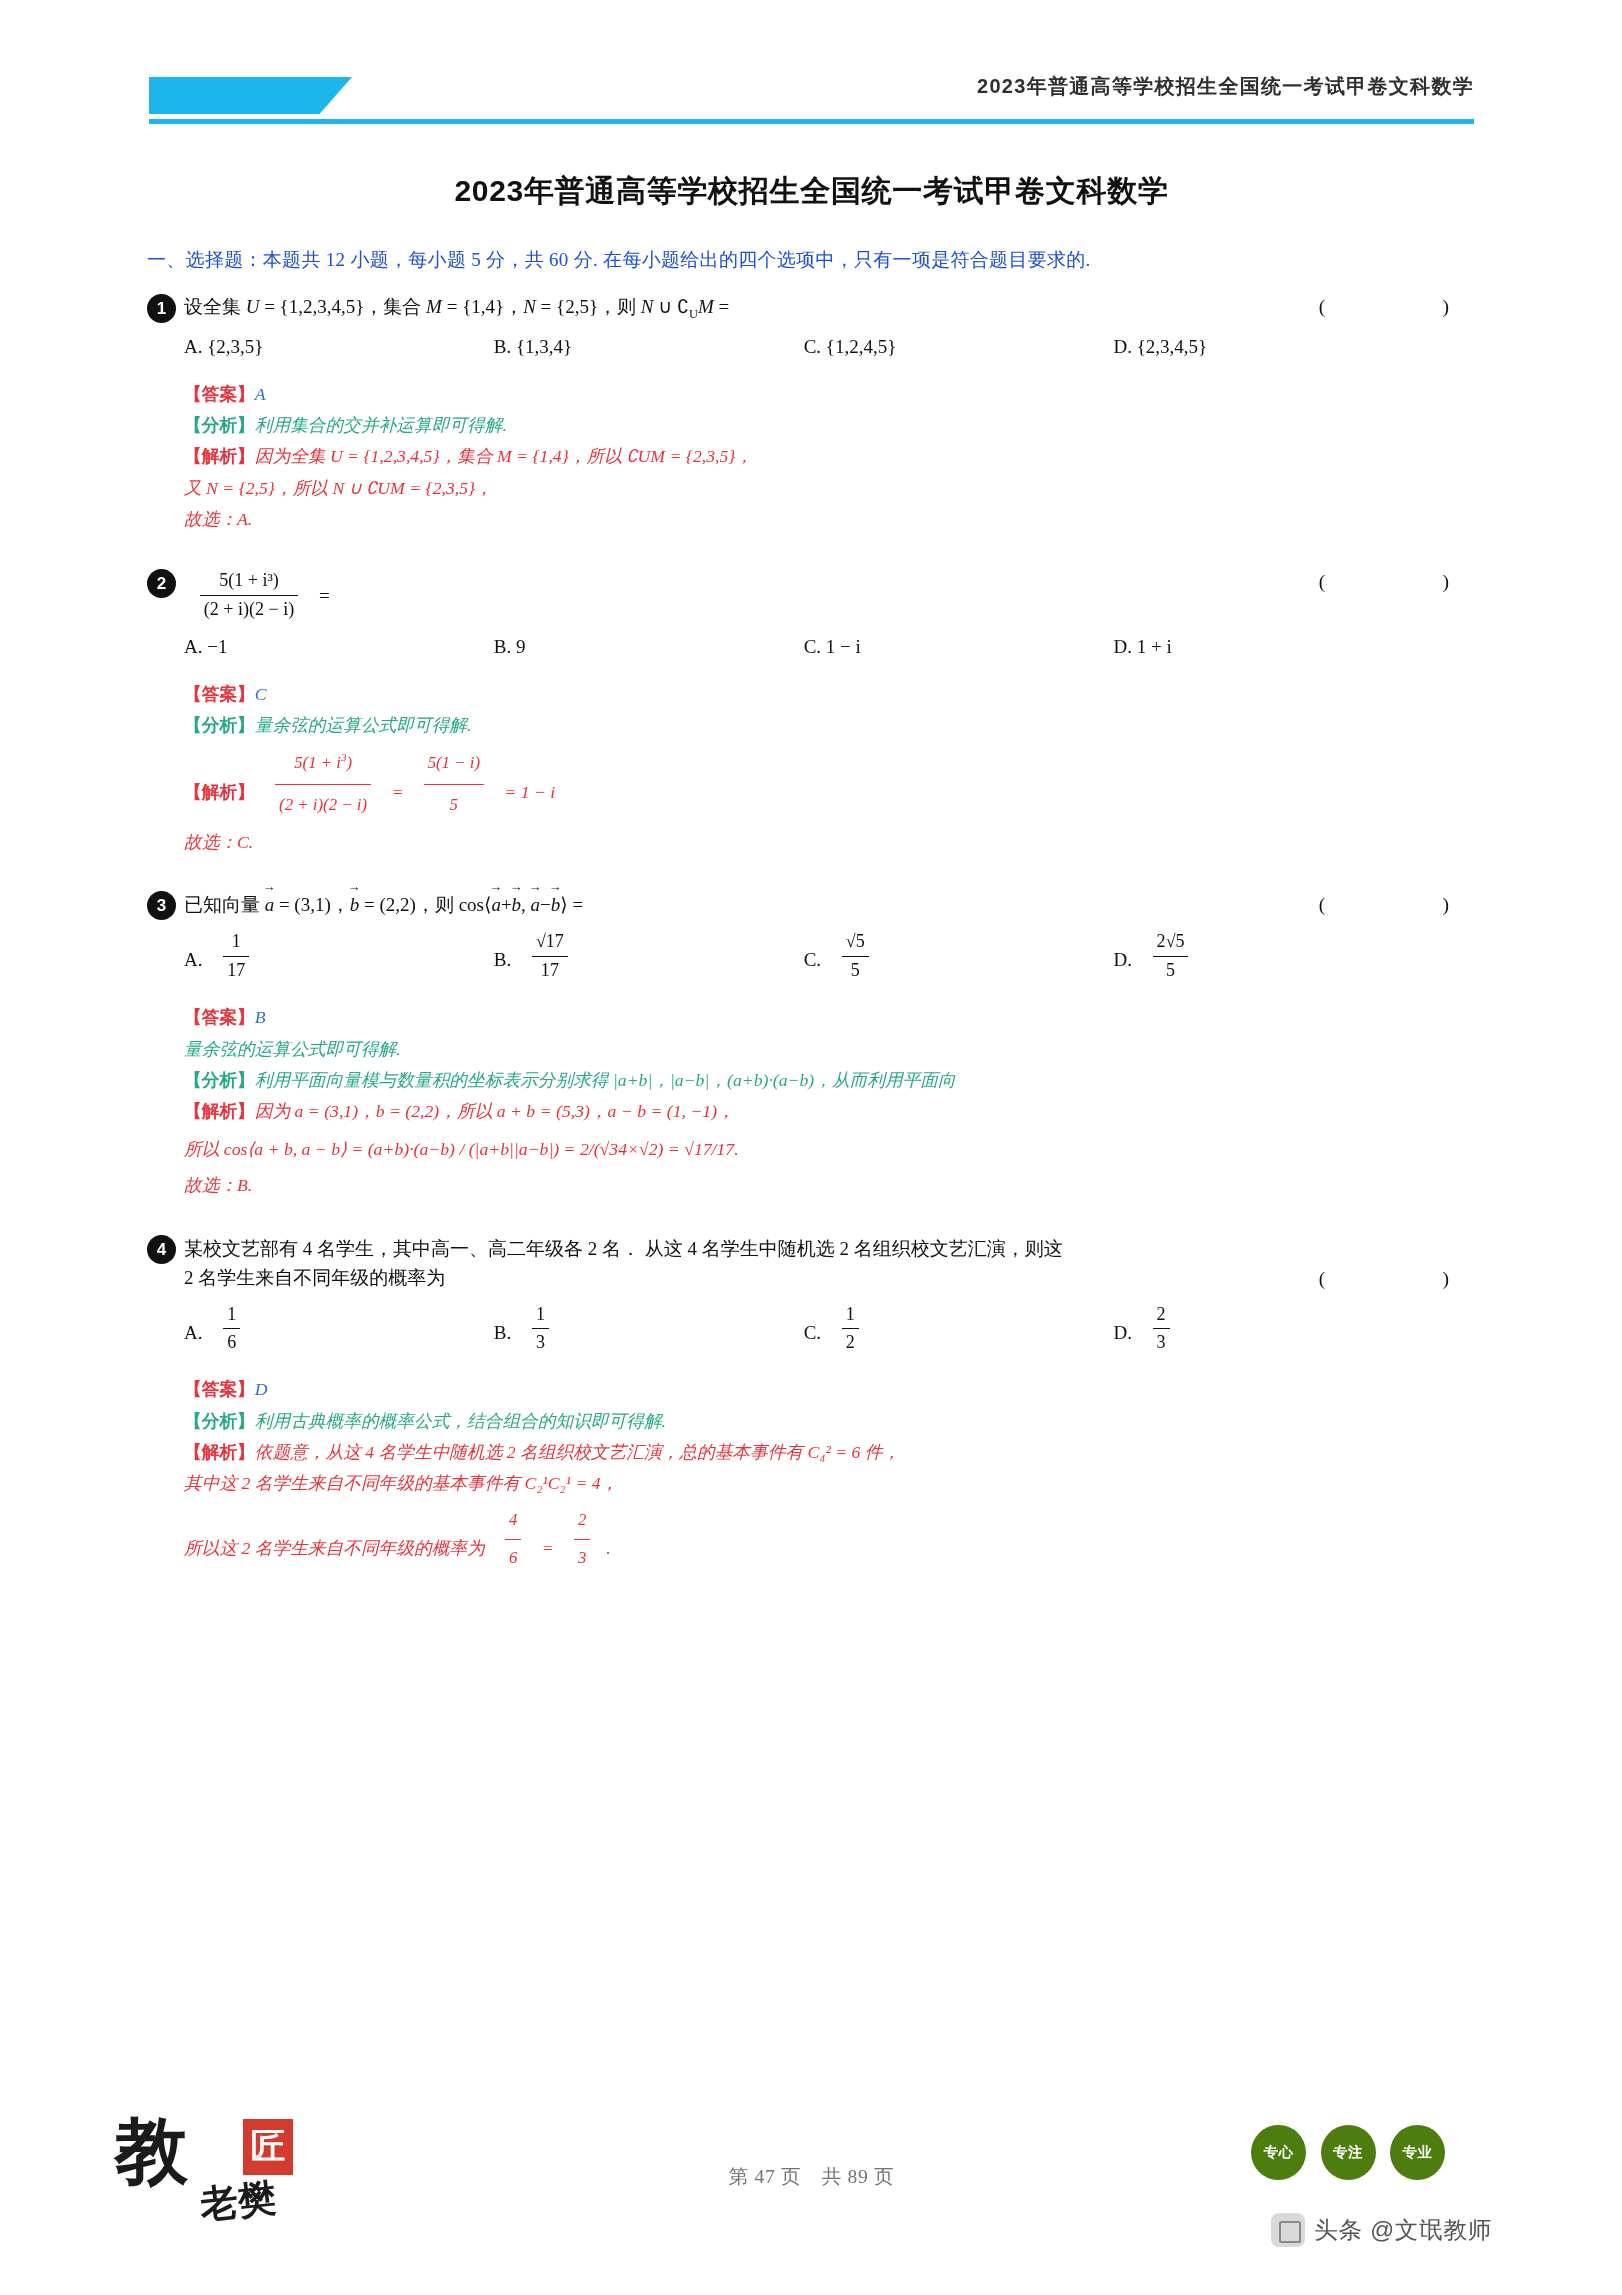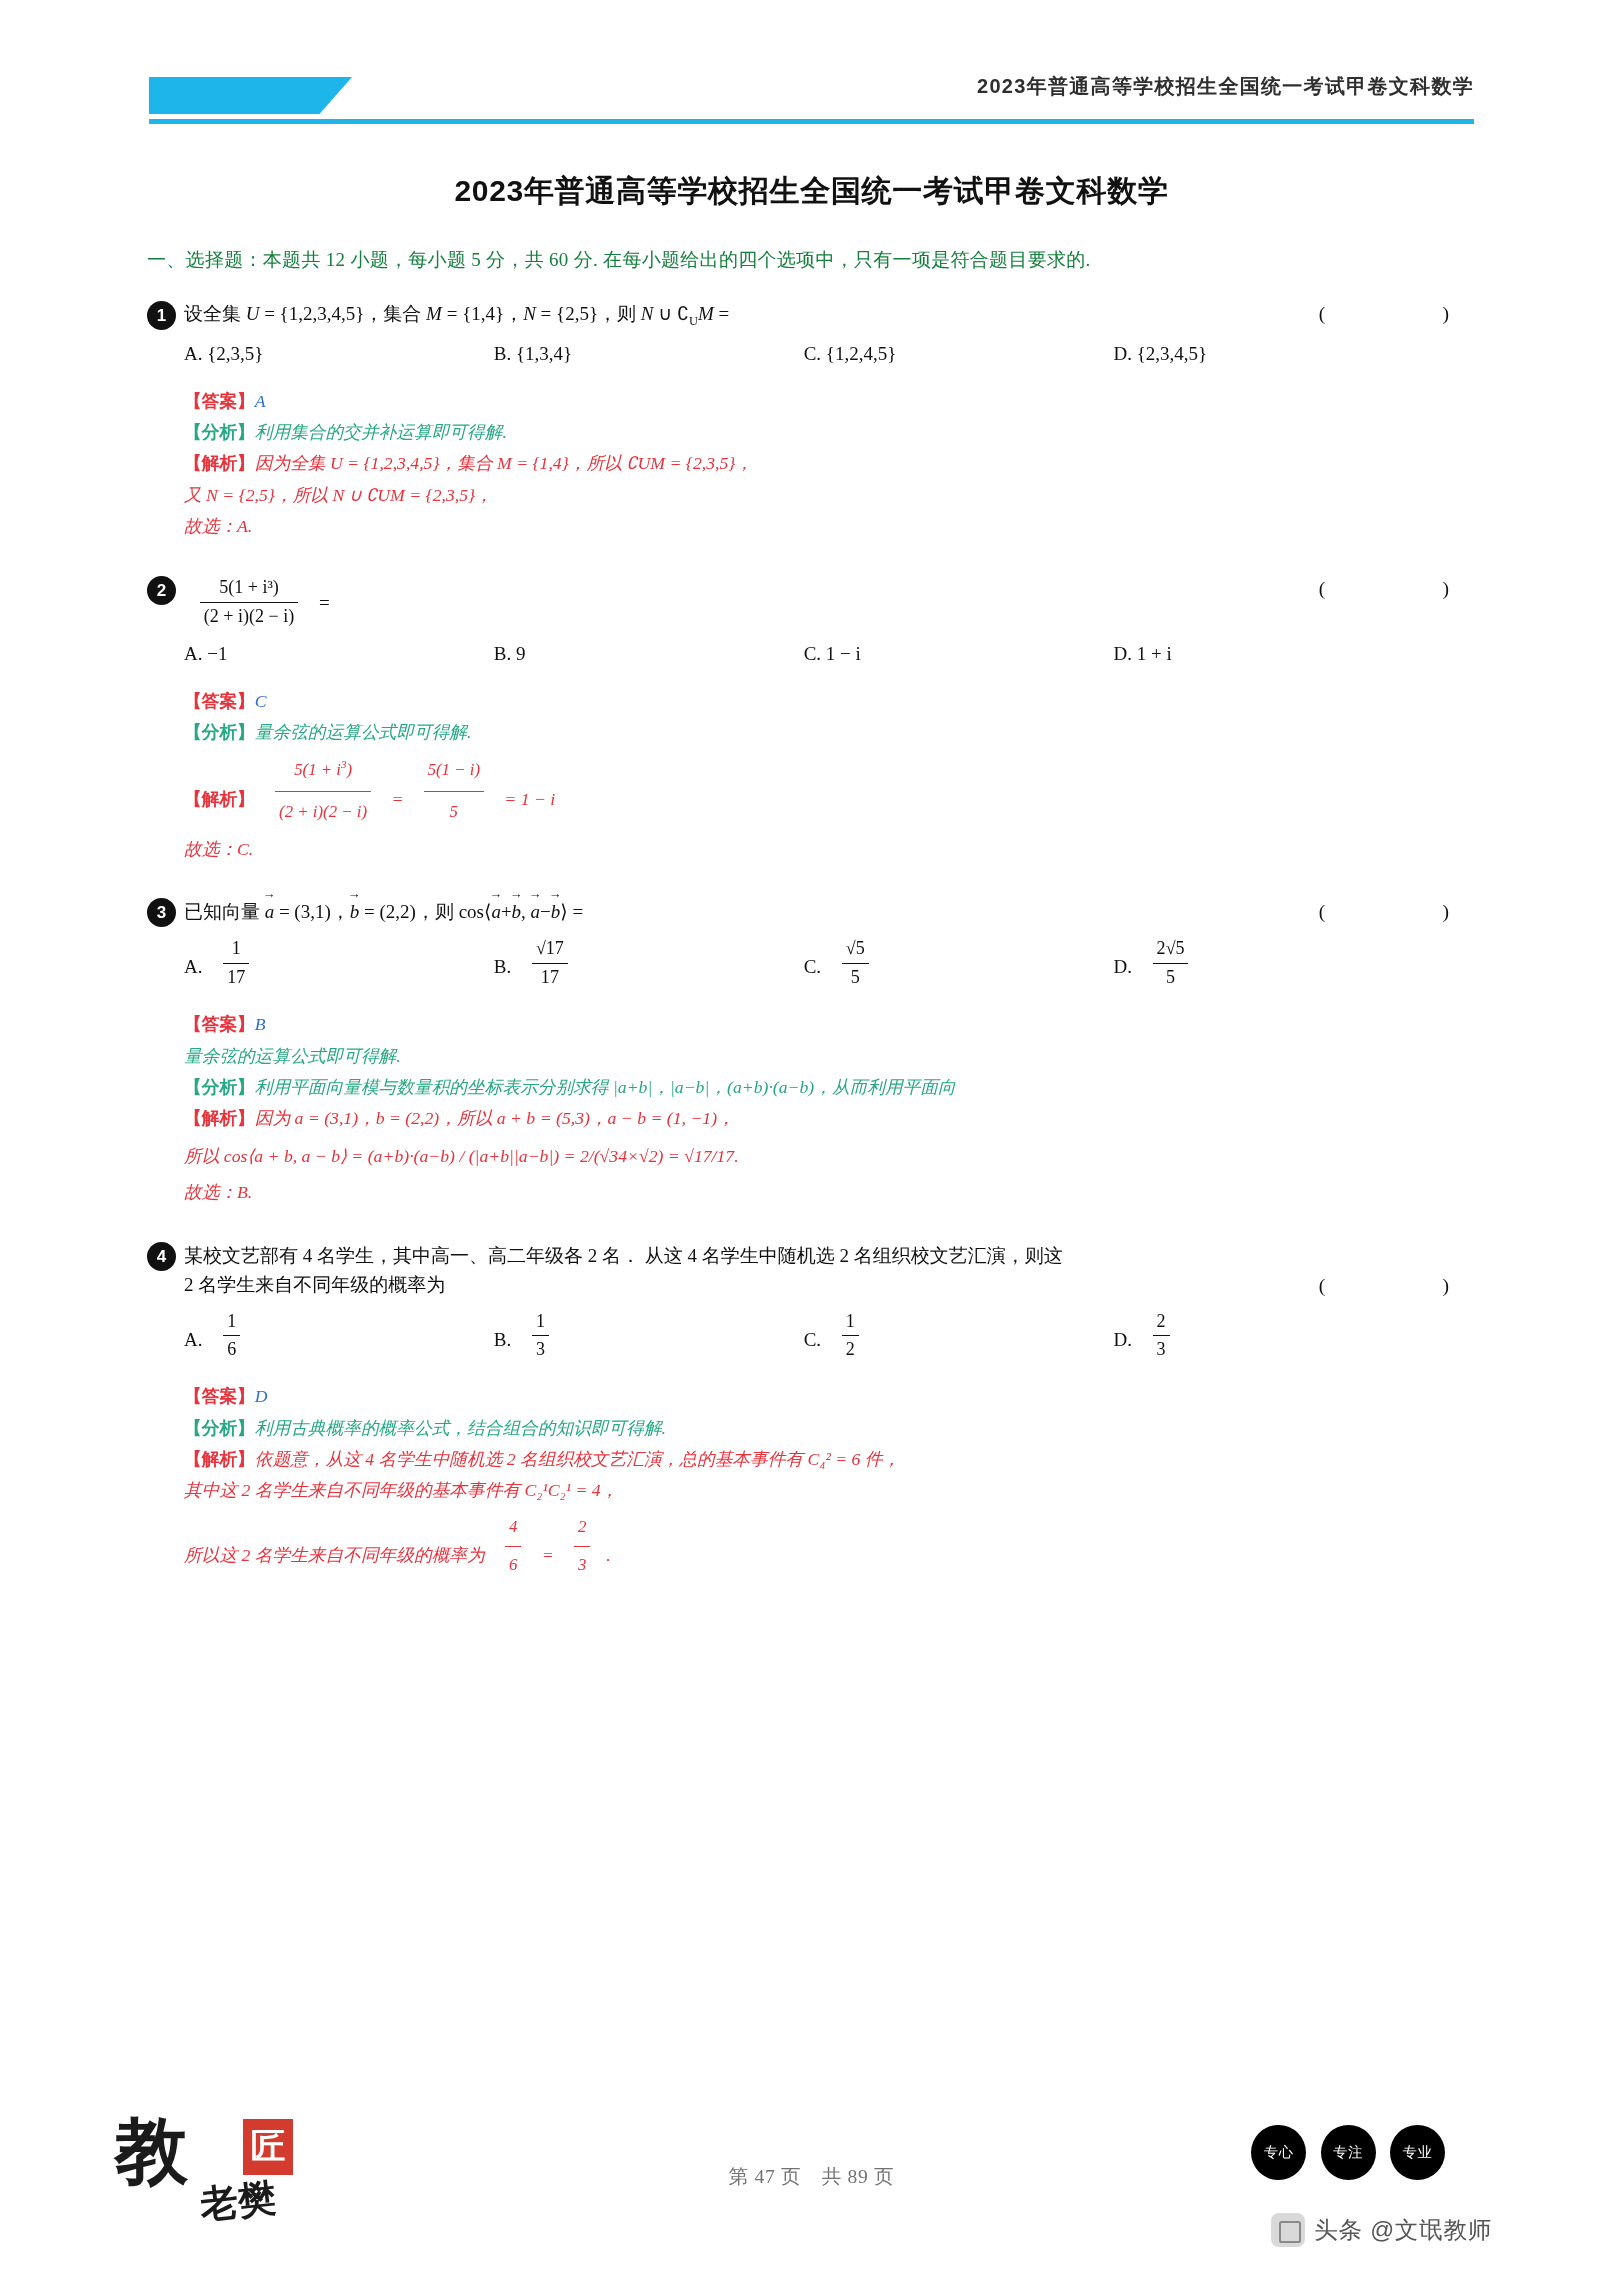"一、选择题：本题共 12 小题，每小题 5 分，共" .section-head { color: #15803d -> #1d4ed8; margin-bottom: 25px -> 18px }
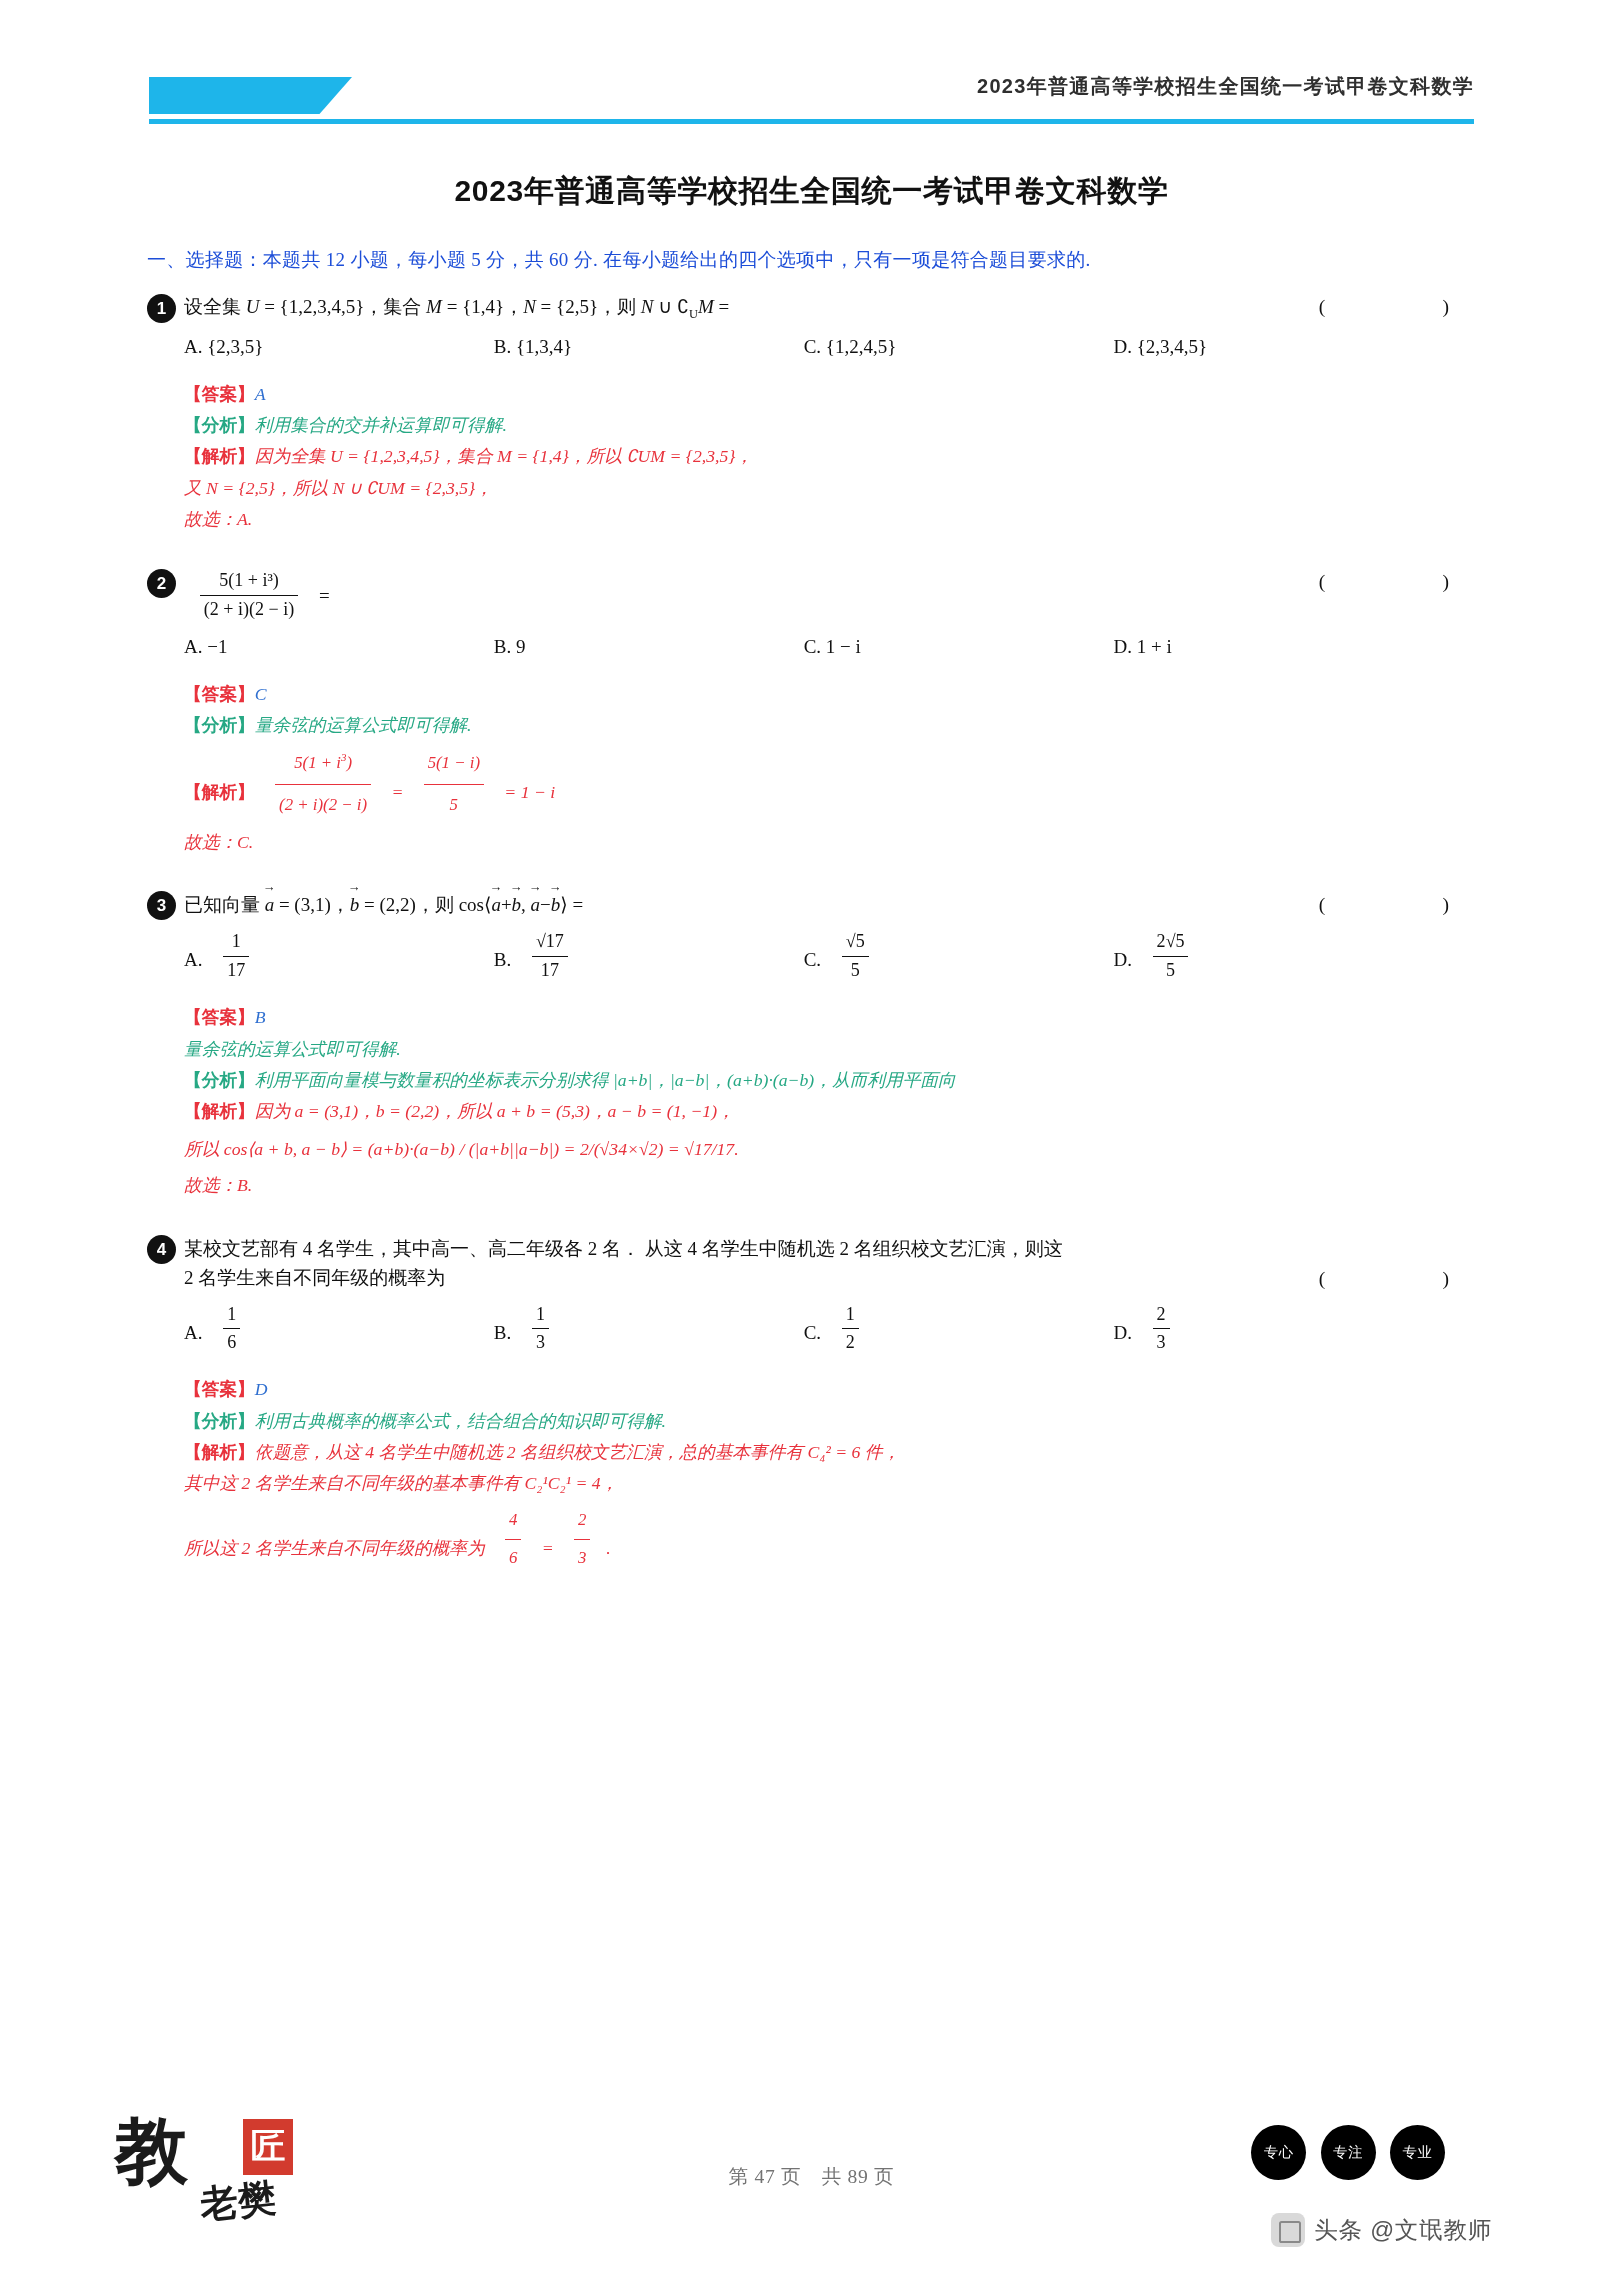"专心" .badge { background: #000000 -> #4d7c0f; font-weight: none -> bold }
